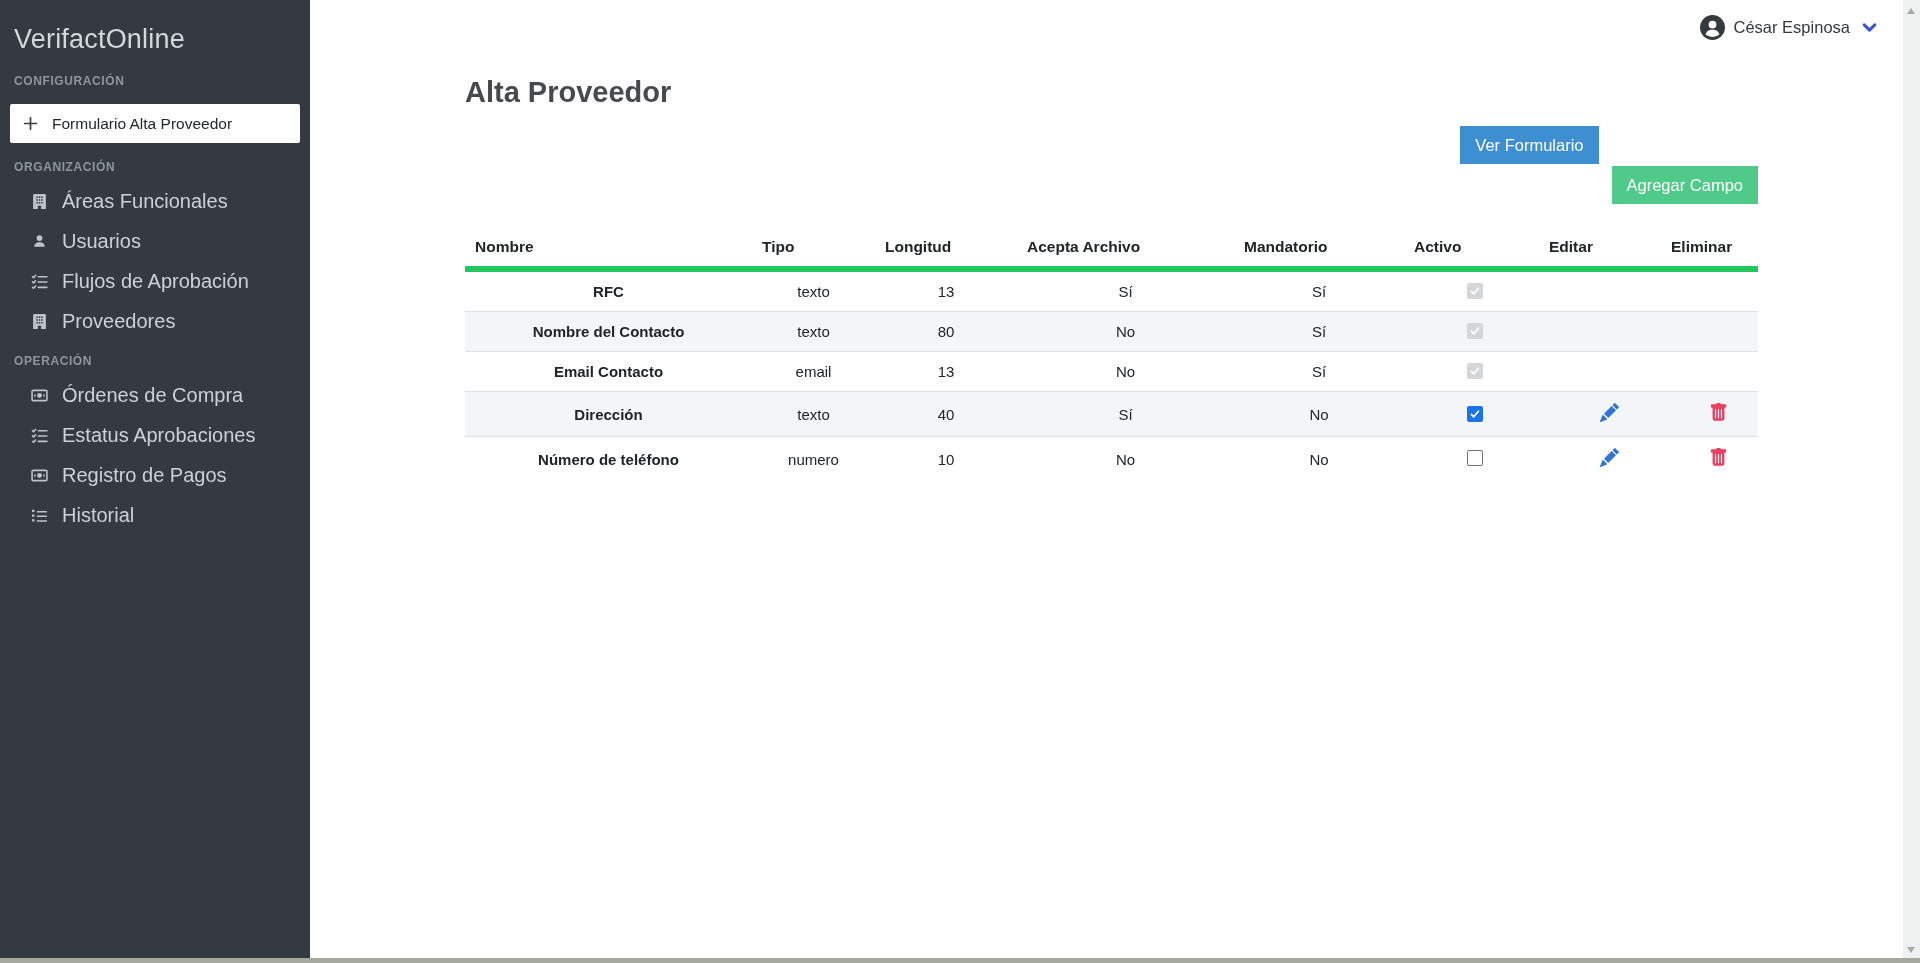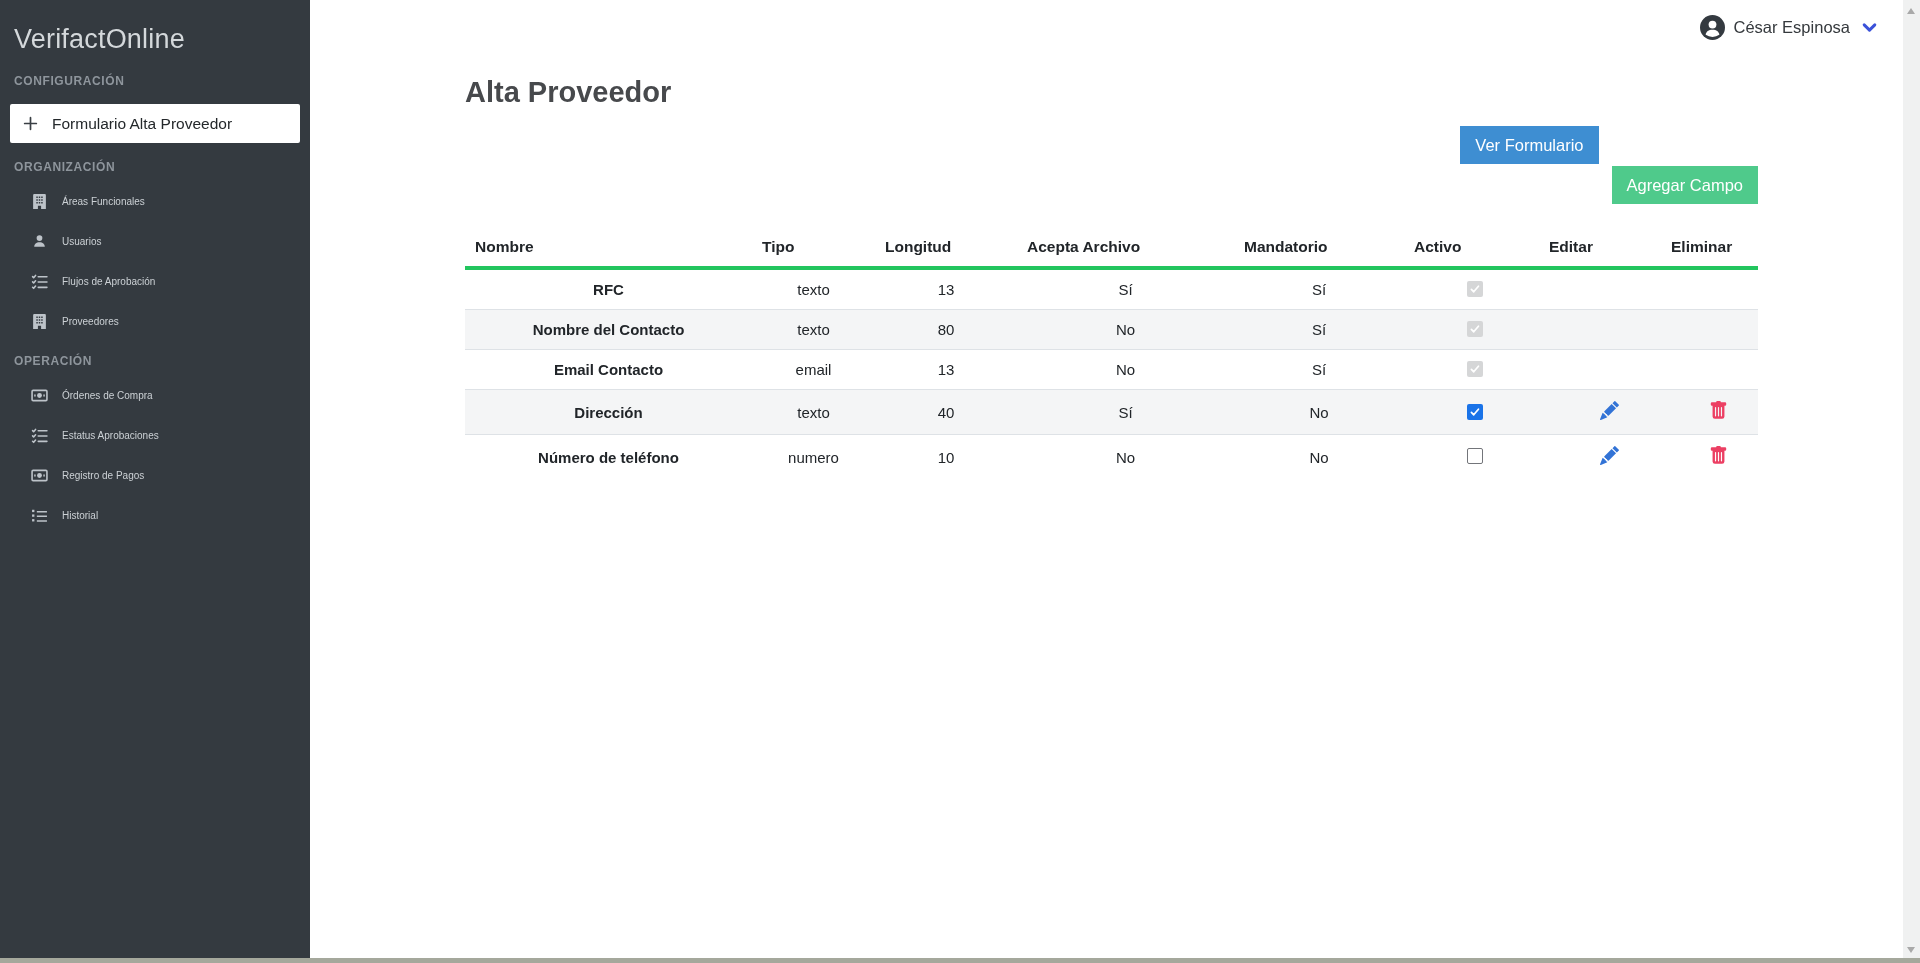"Áreas Funcionales" .side-item .side-label { font-size: 10px -> 20px }
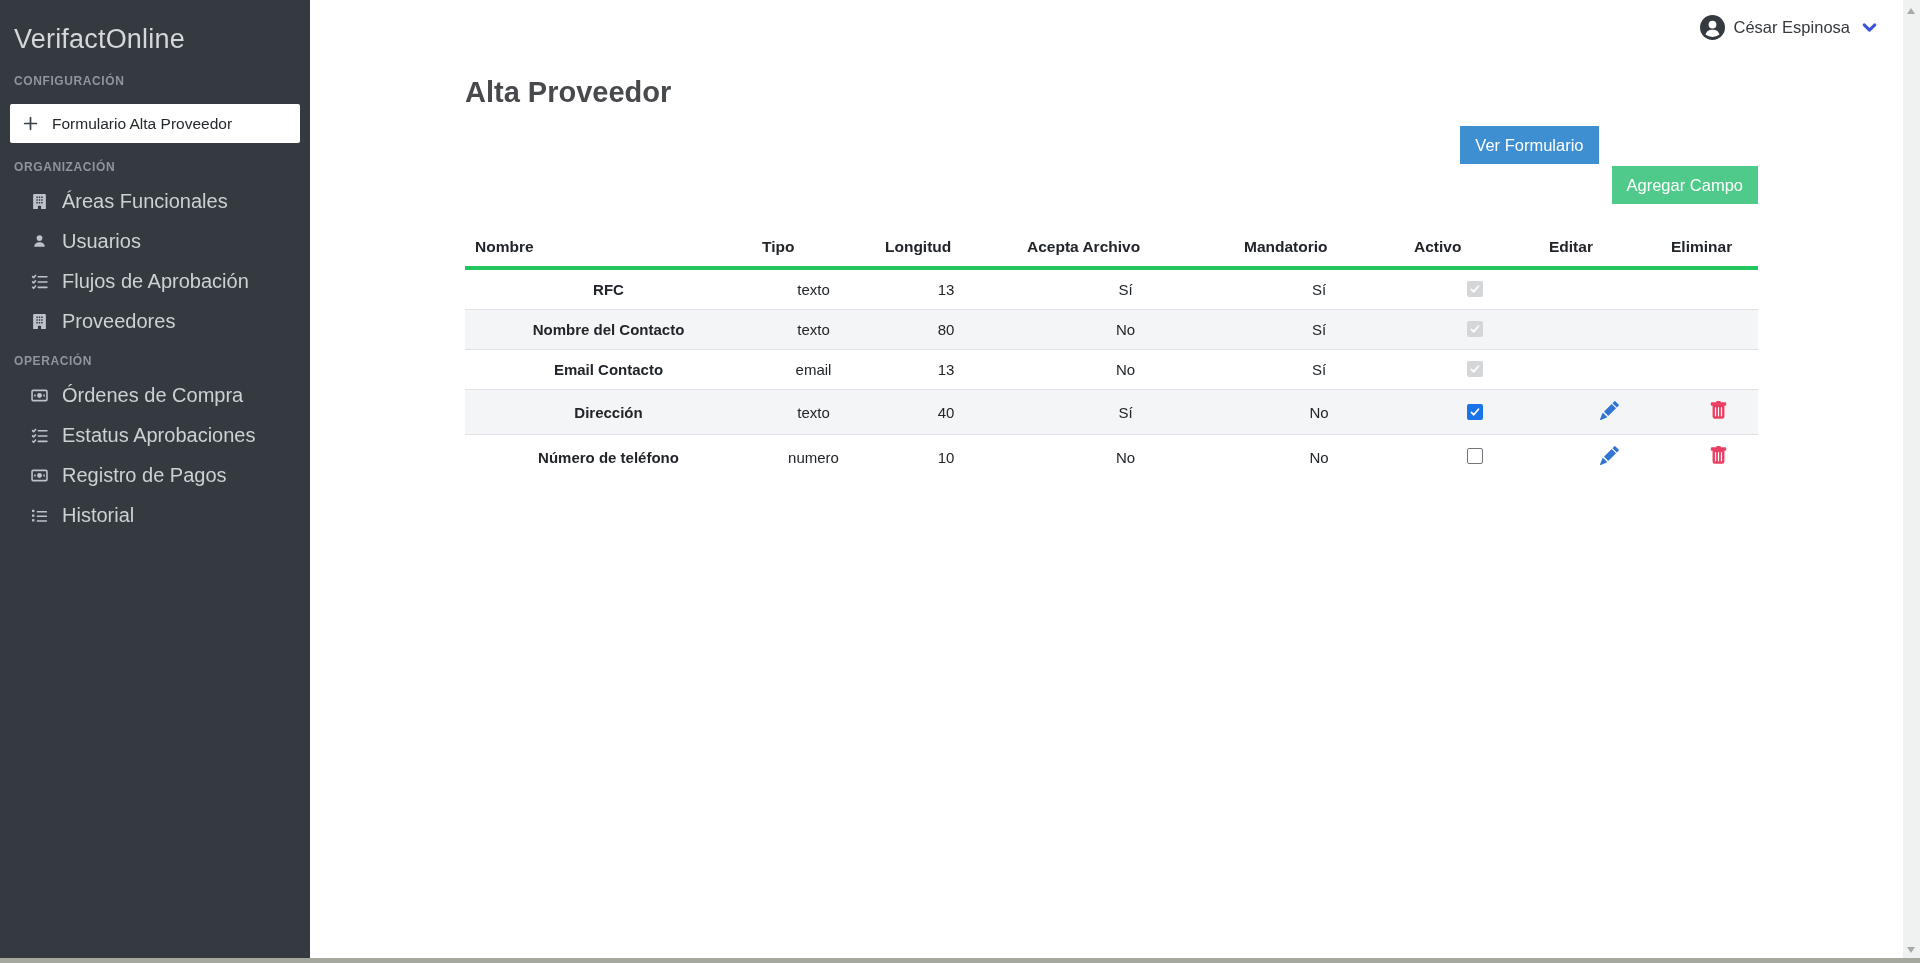"Nombre" table.fields th { border-bottom: 4px solid #22c55e -> 6px solid #22c55e }
